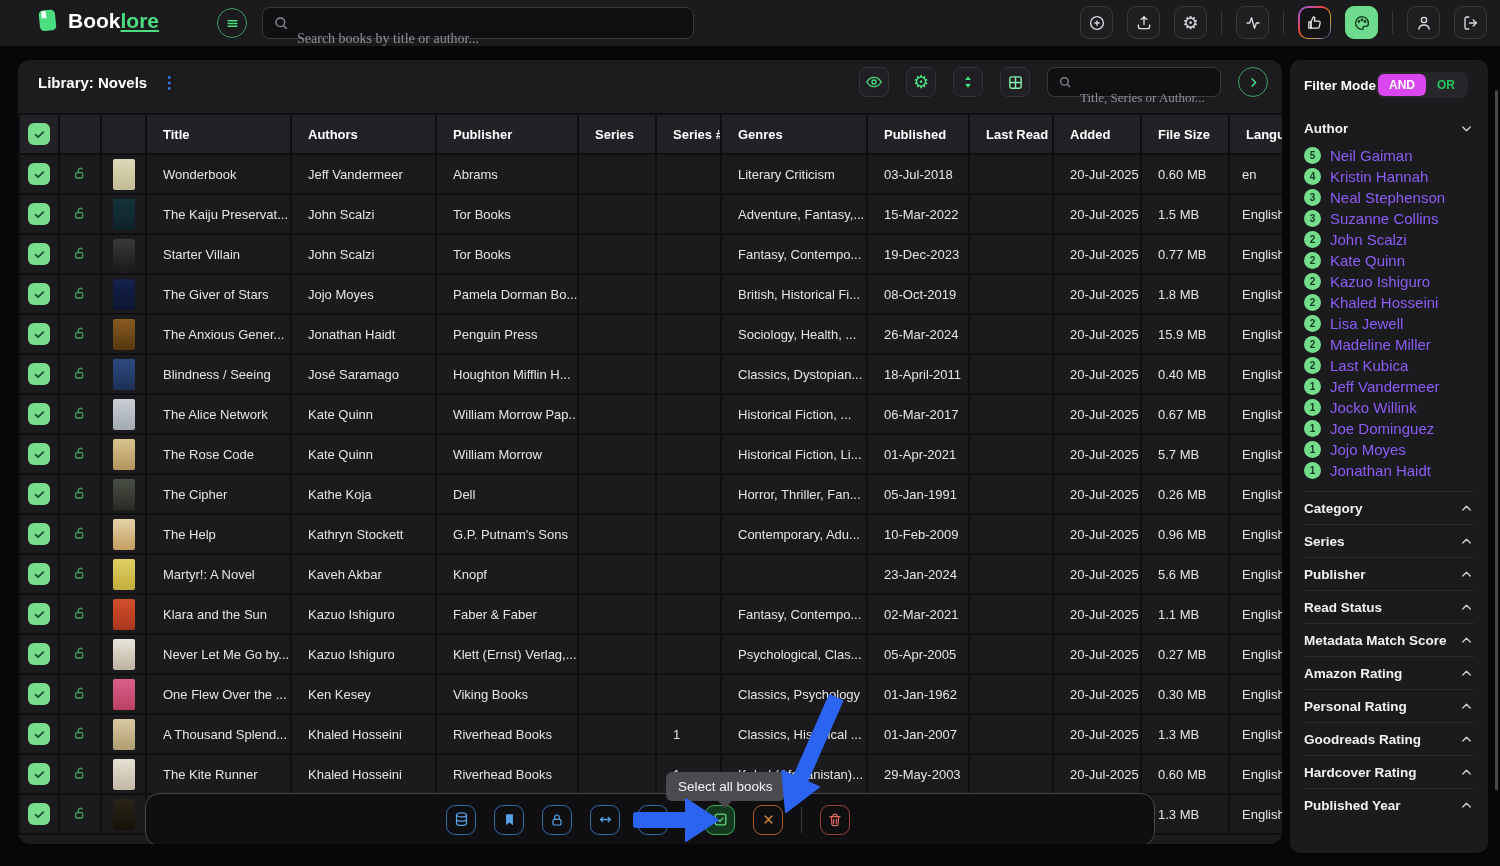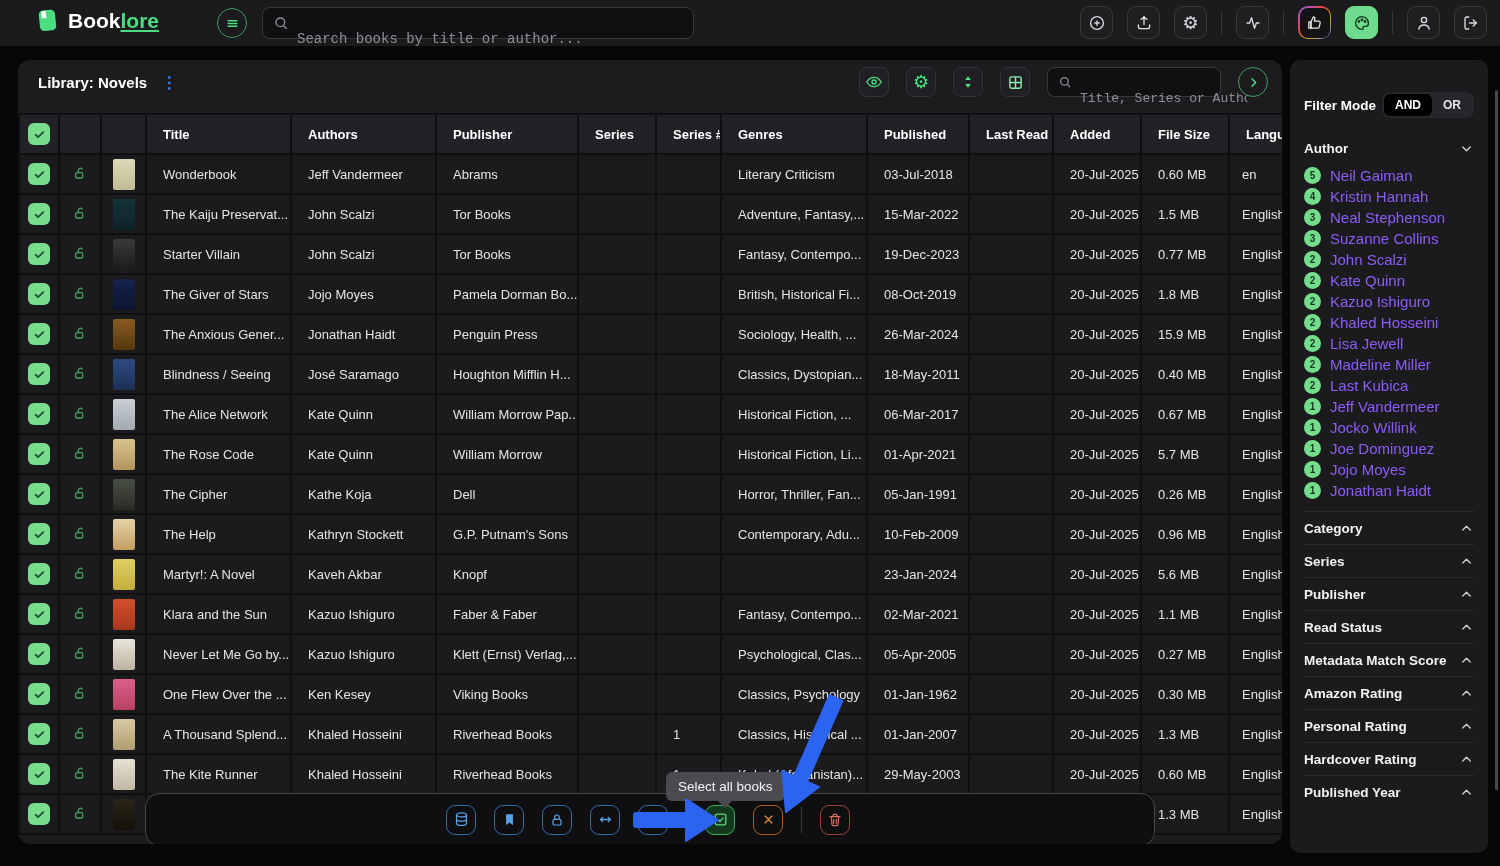"Search books by title or" .search-box input { font-family: Liberation Mono, monospace -> Liberation Serif, serif }
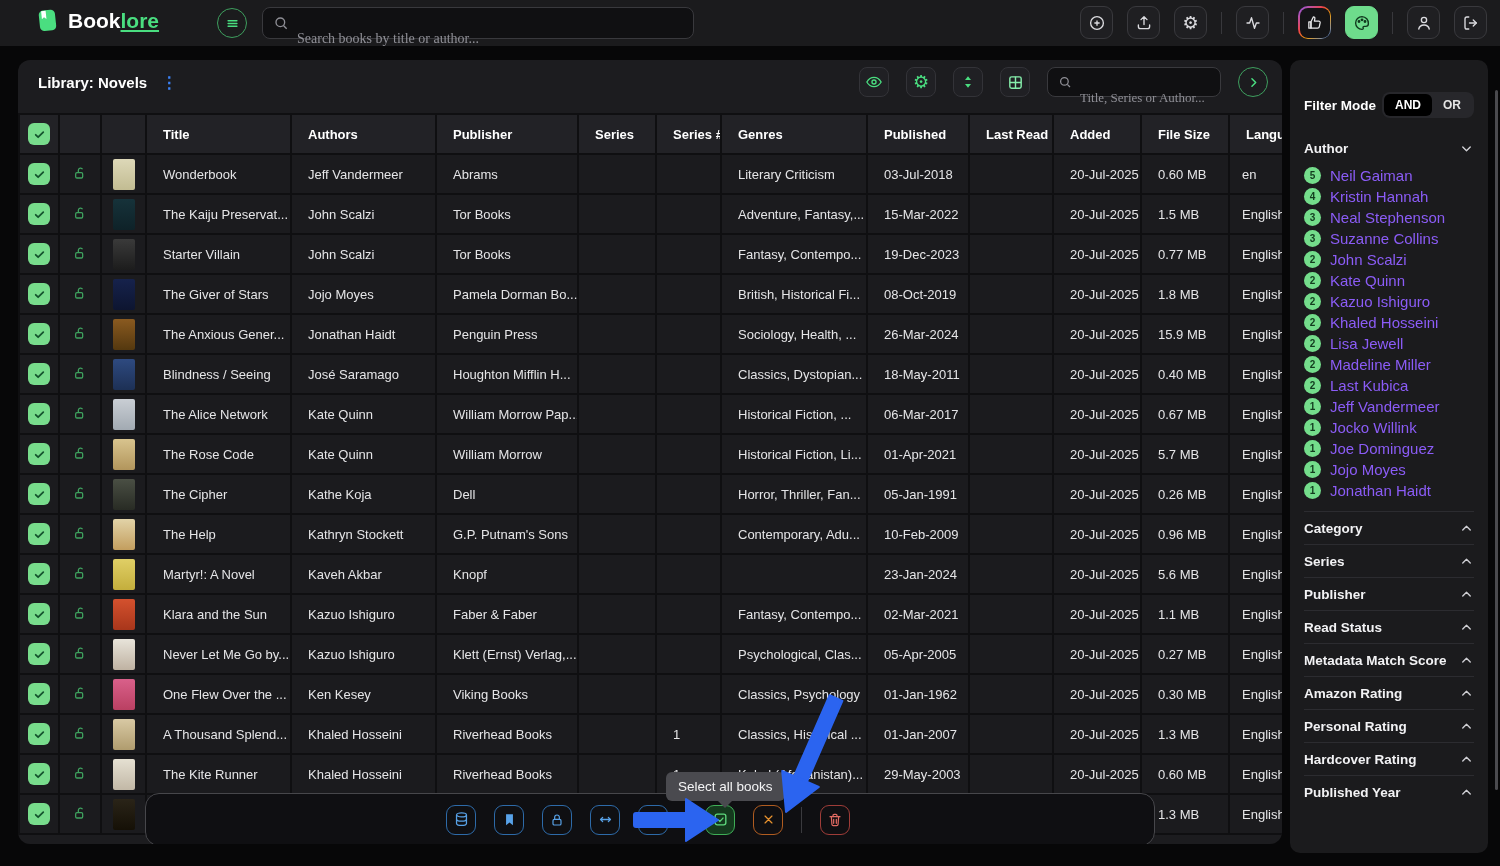"Filter Mode" .filter-mode { justify-content: space-between -> flex-start; margin: 20px 0 16px -> 0 0 16px }
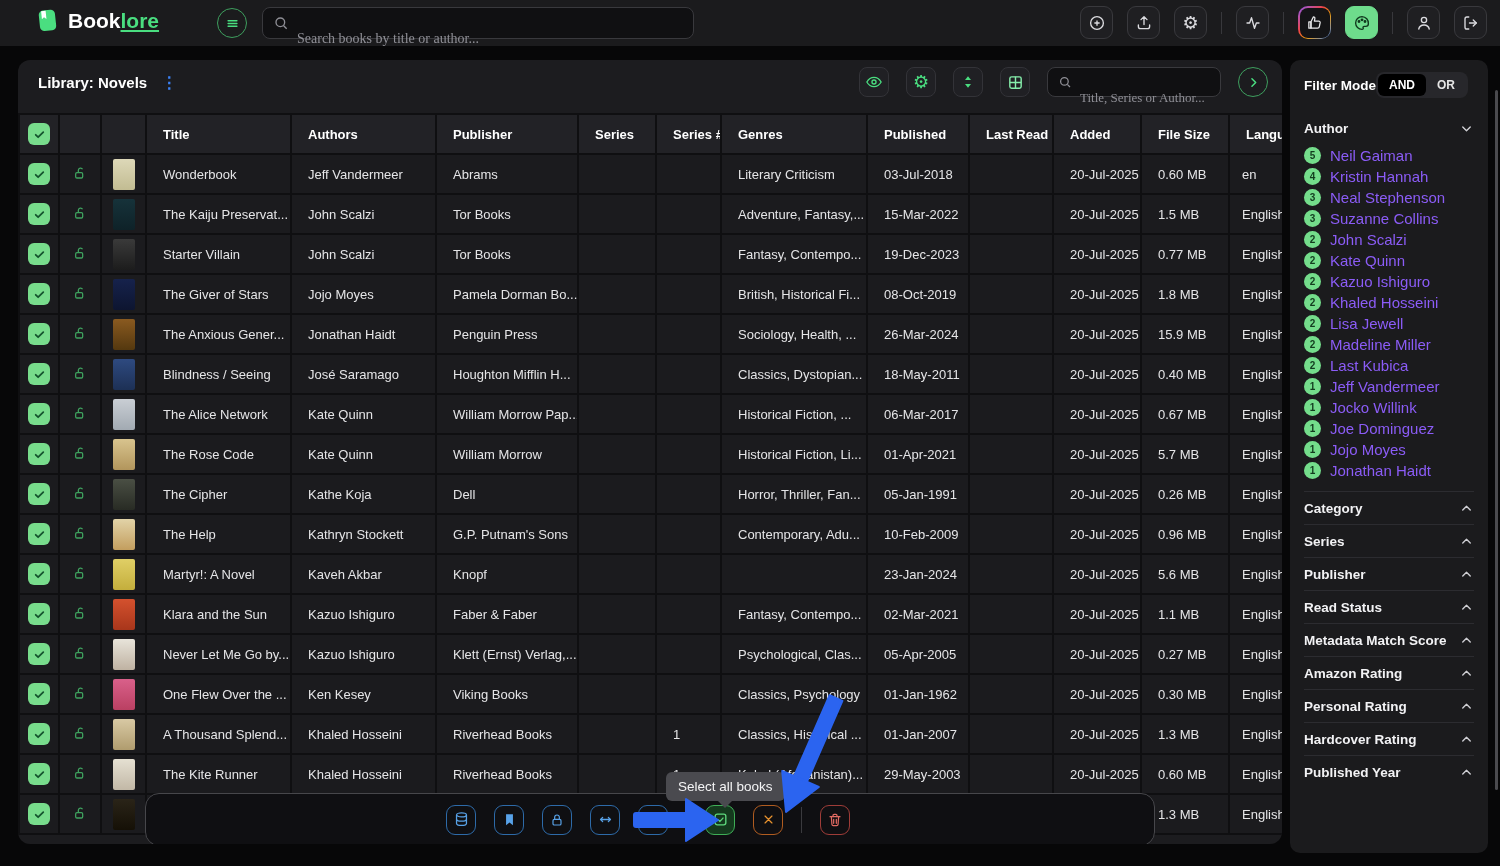"AND" .toggle .opt.active { background: #000000 -> #d946ef }
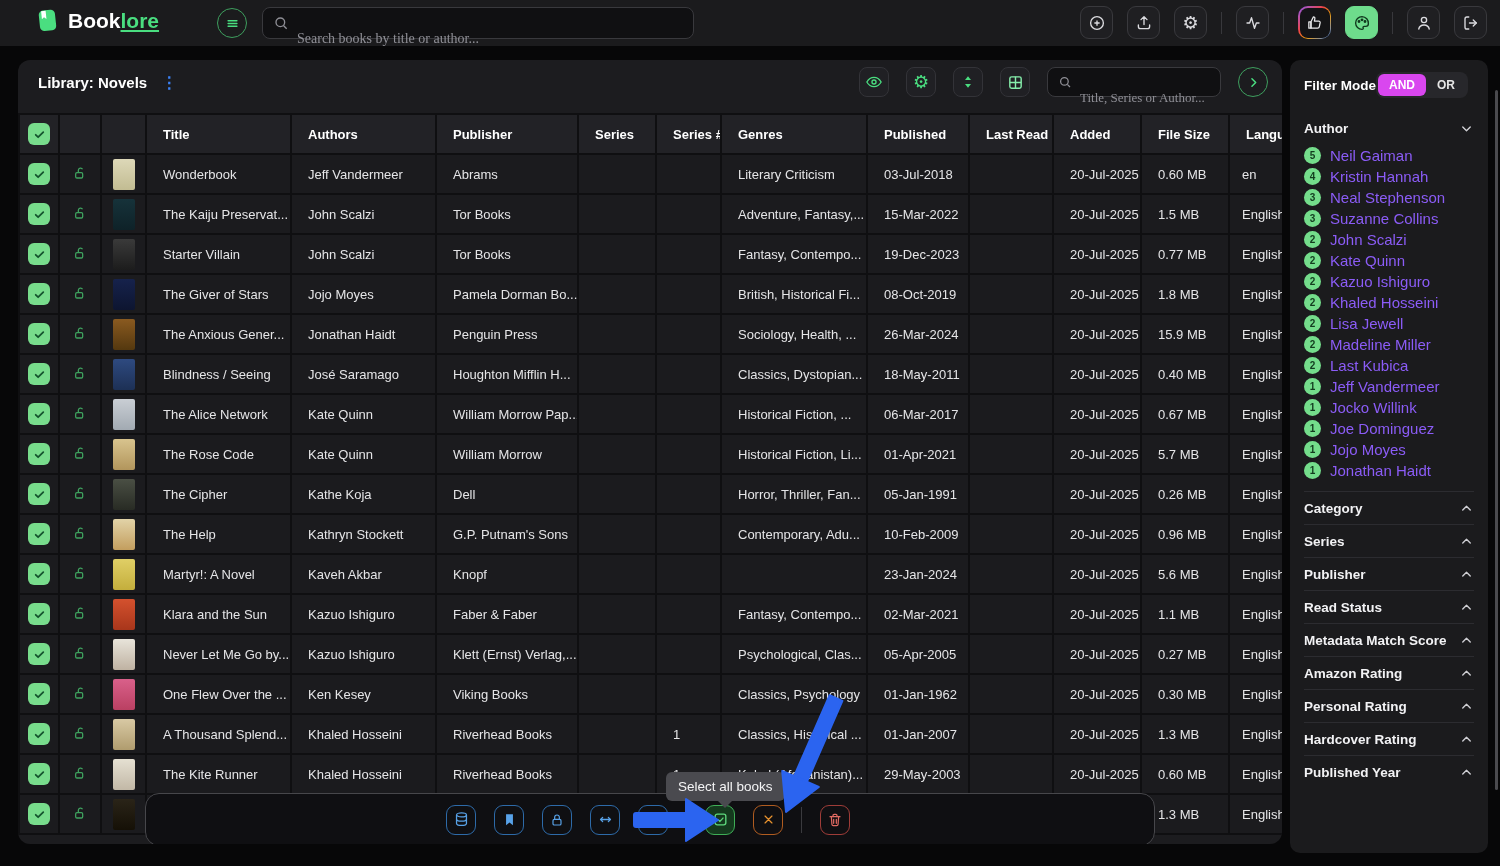"OR" .toggle .opt { color: #e5e5e5 -> #22c55e }
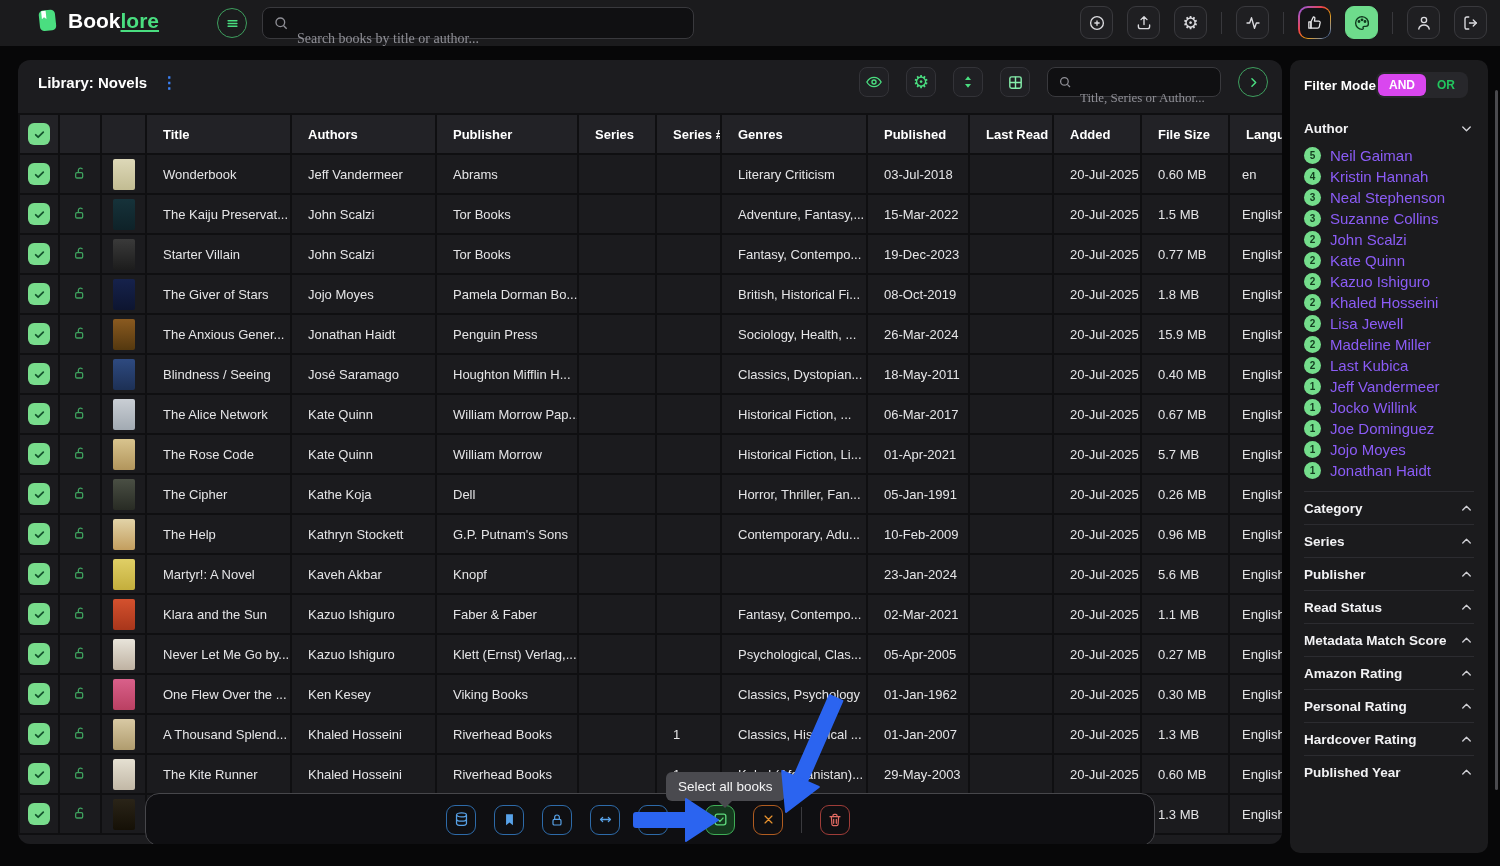"18-May-2011" td { text: 18-May-2011 -> 18-April-2011 }
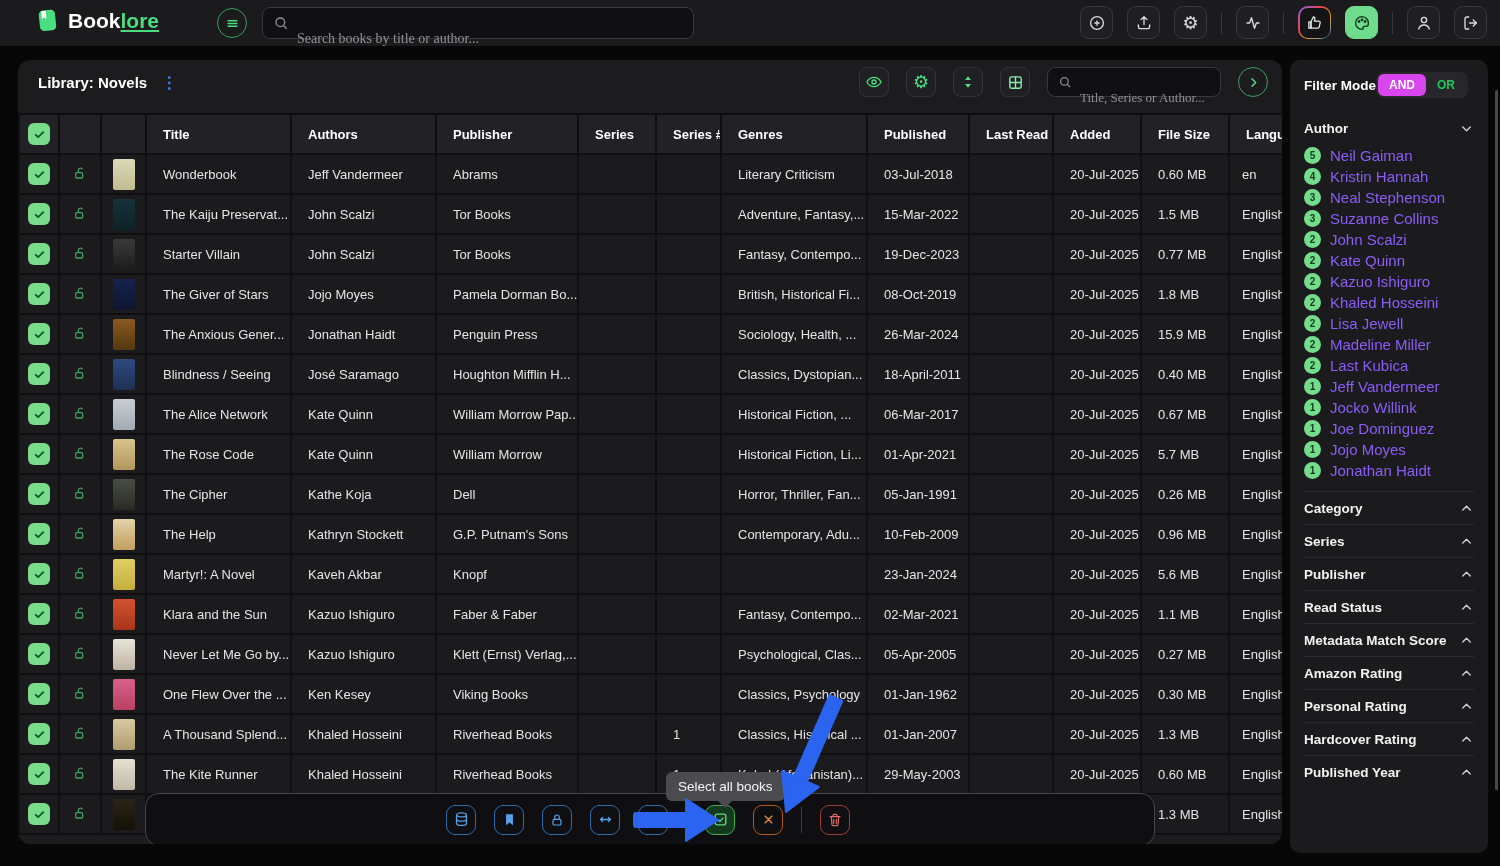"Goodreads Rating" div.section-row { html: none -> <div> <span>Goodreads Rating</span> <span> <svg> <path></path> </svg> </span> </div> }
